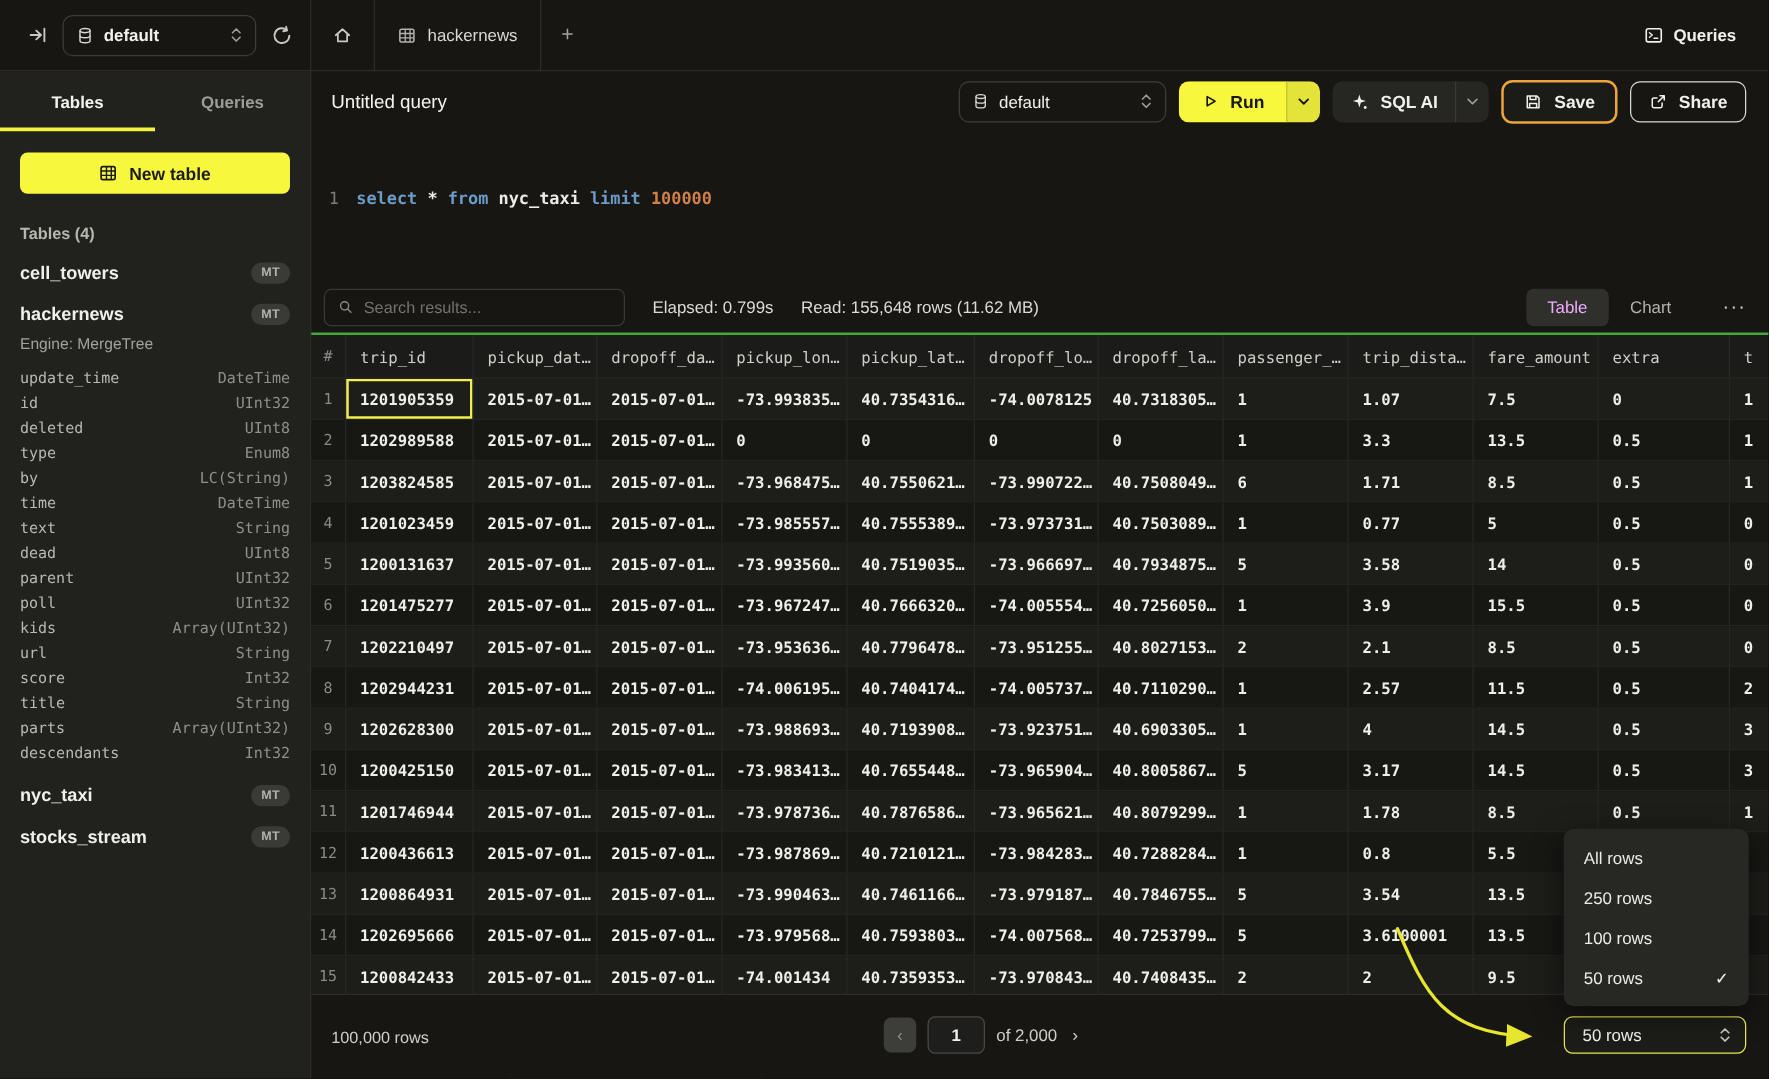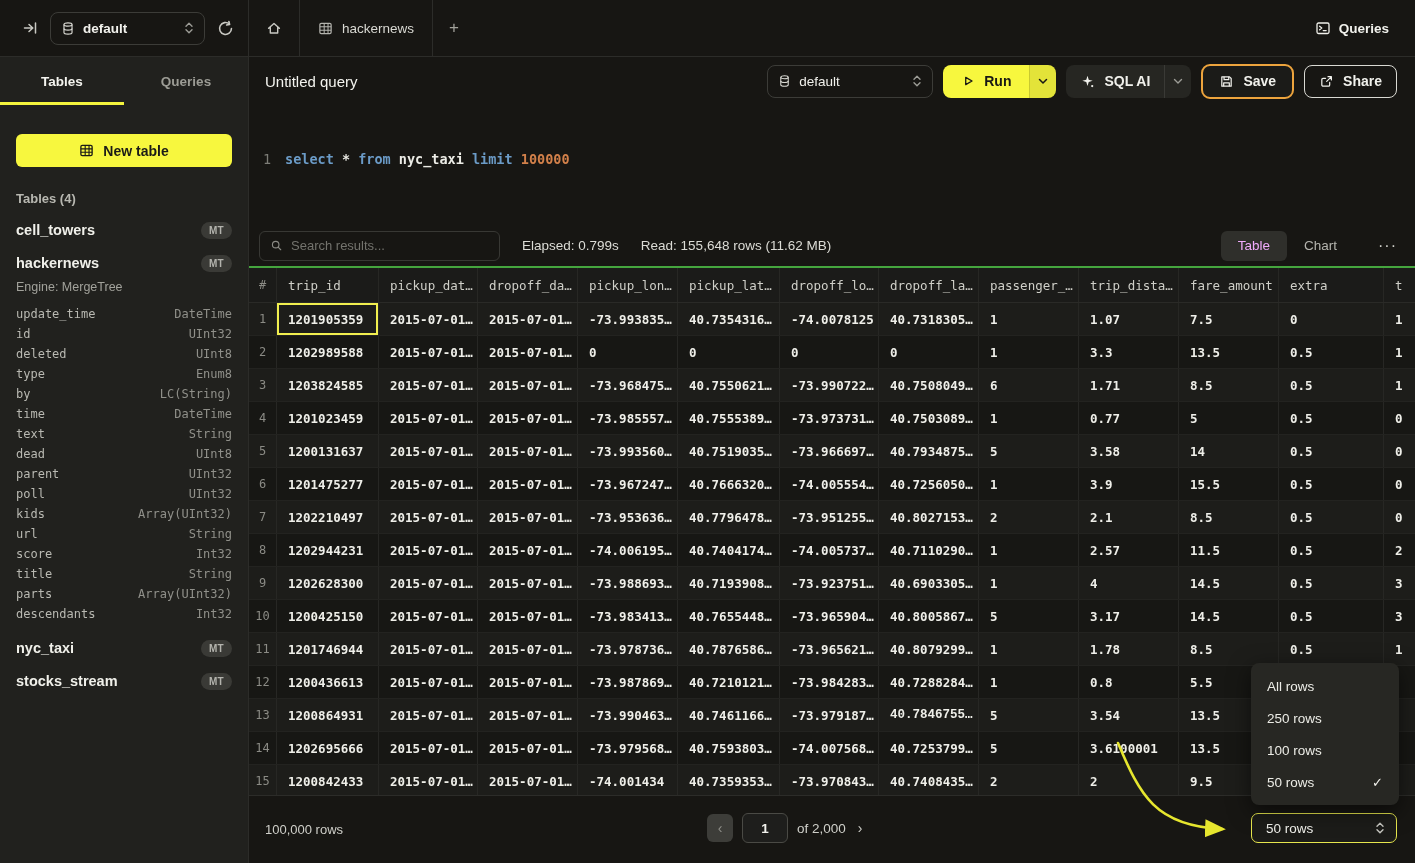"Tables" .sidebar { gap: 12px -> none }
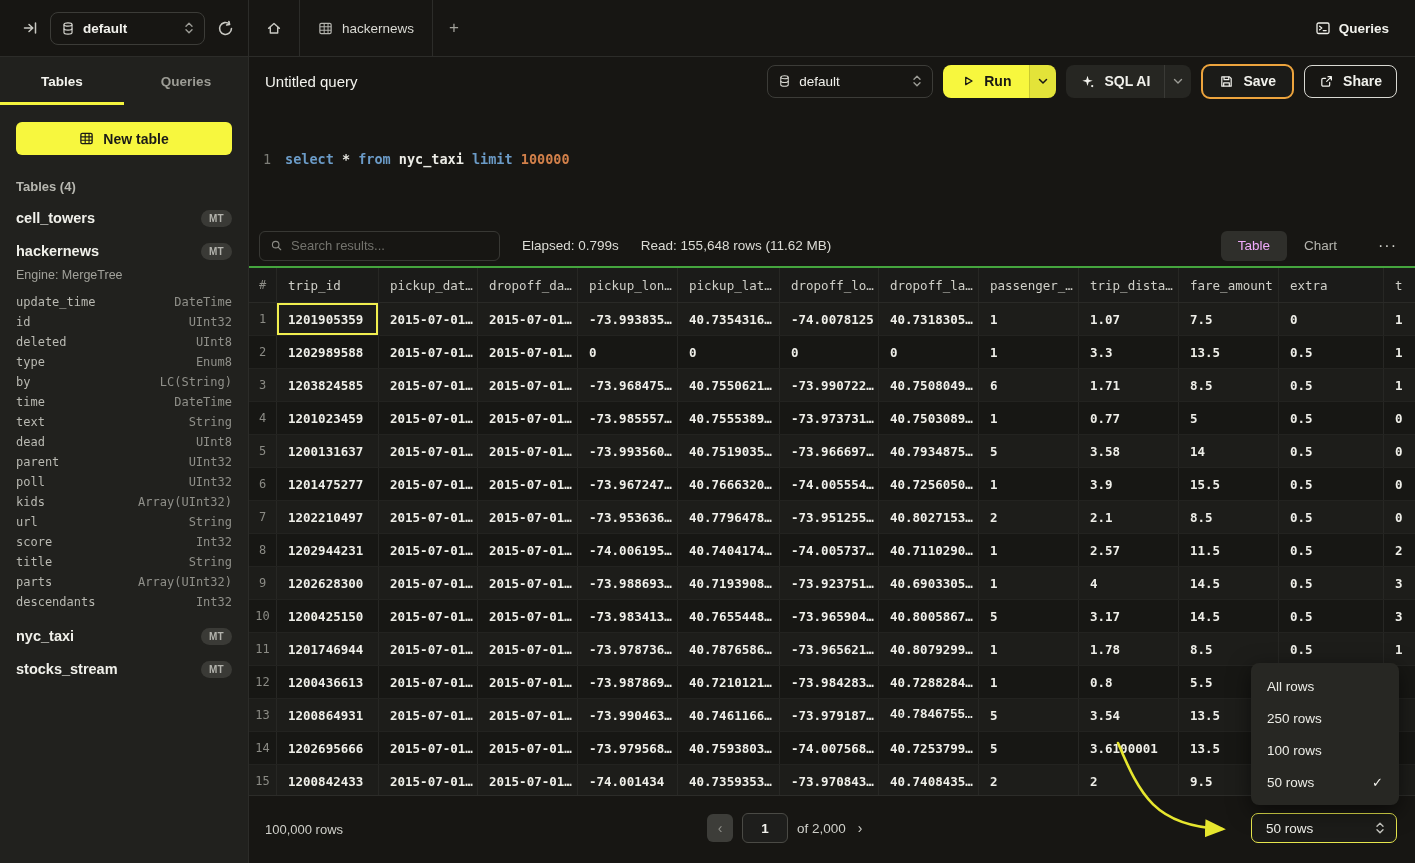"cell_towers" .tbl-item { align-items: flex-start -> center }
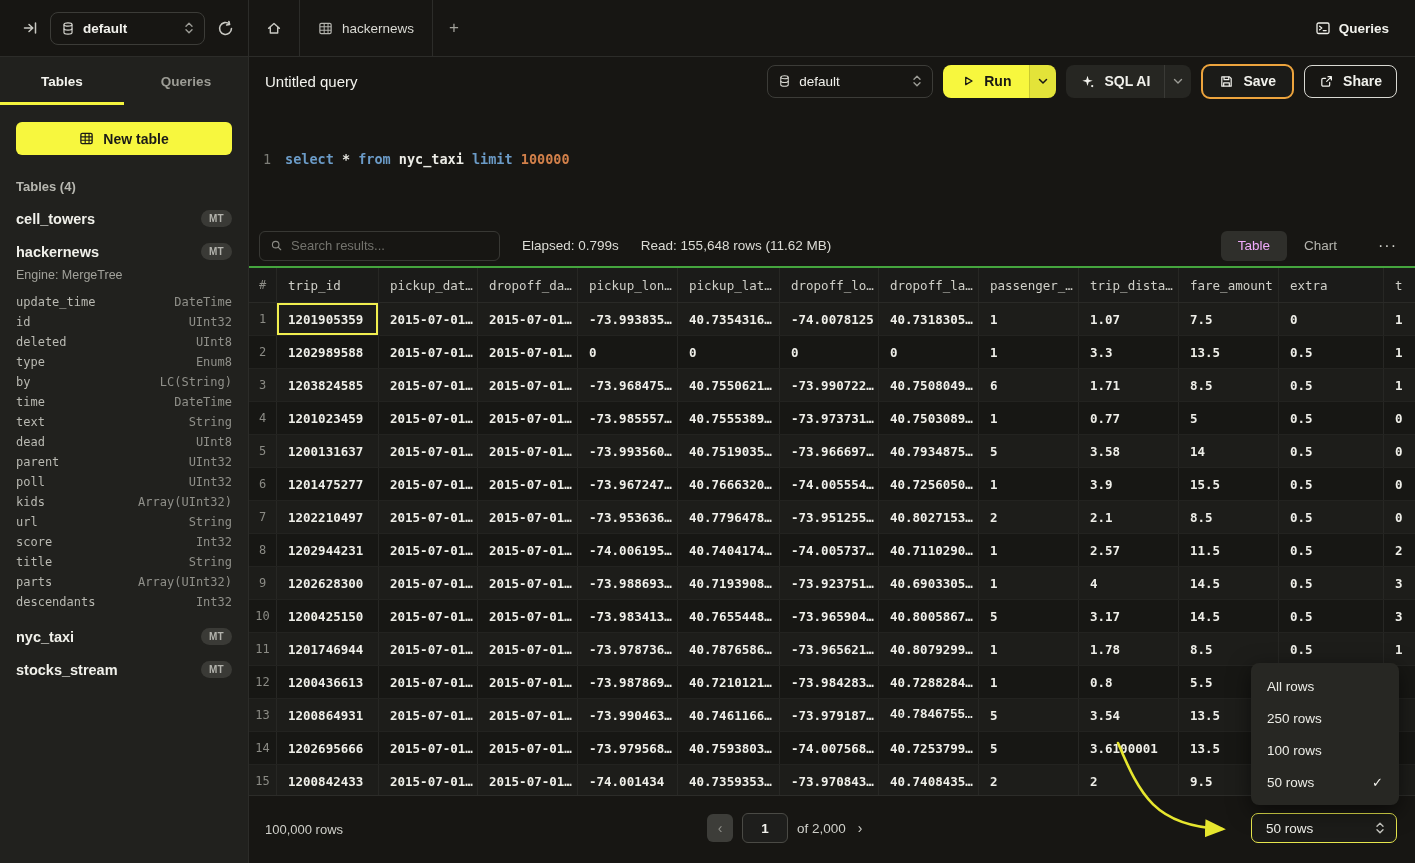"40.7846755…" div.td { font-family: Liberation Mono, monospace -> none }
